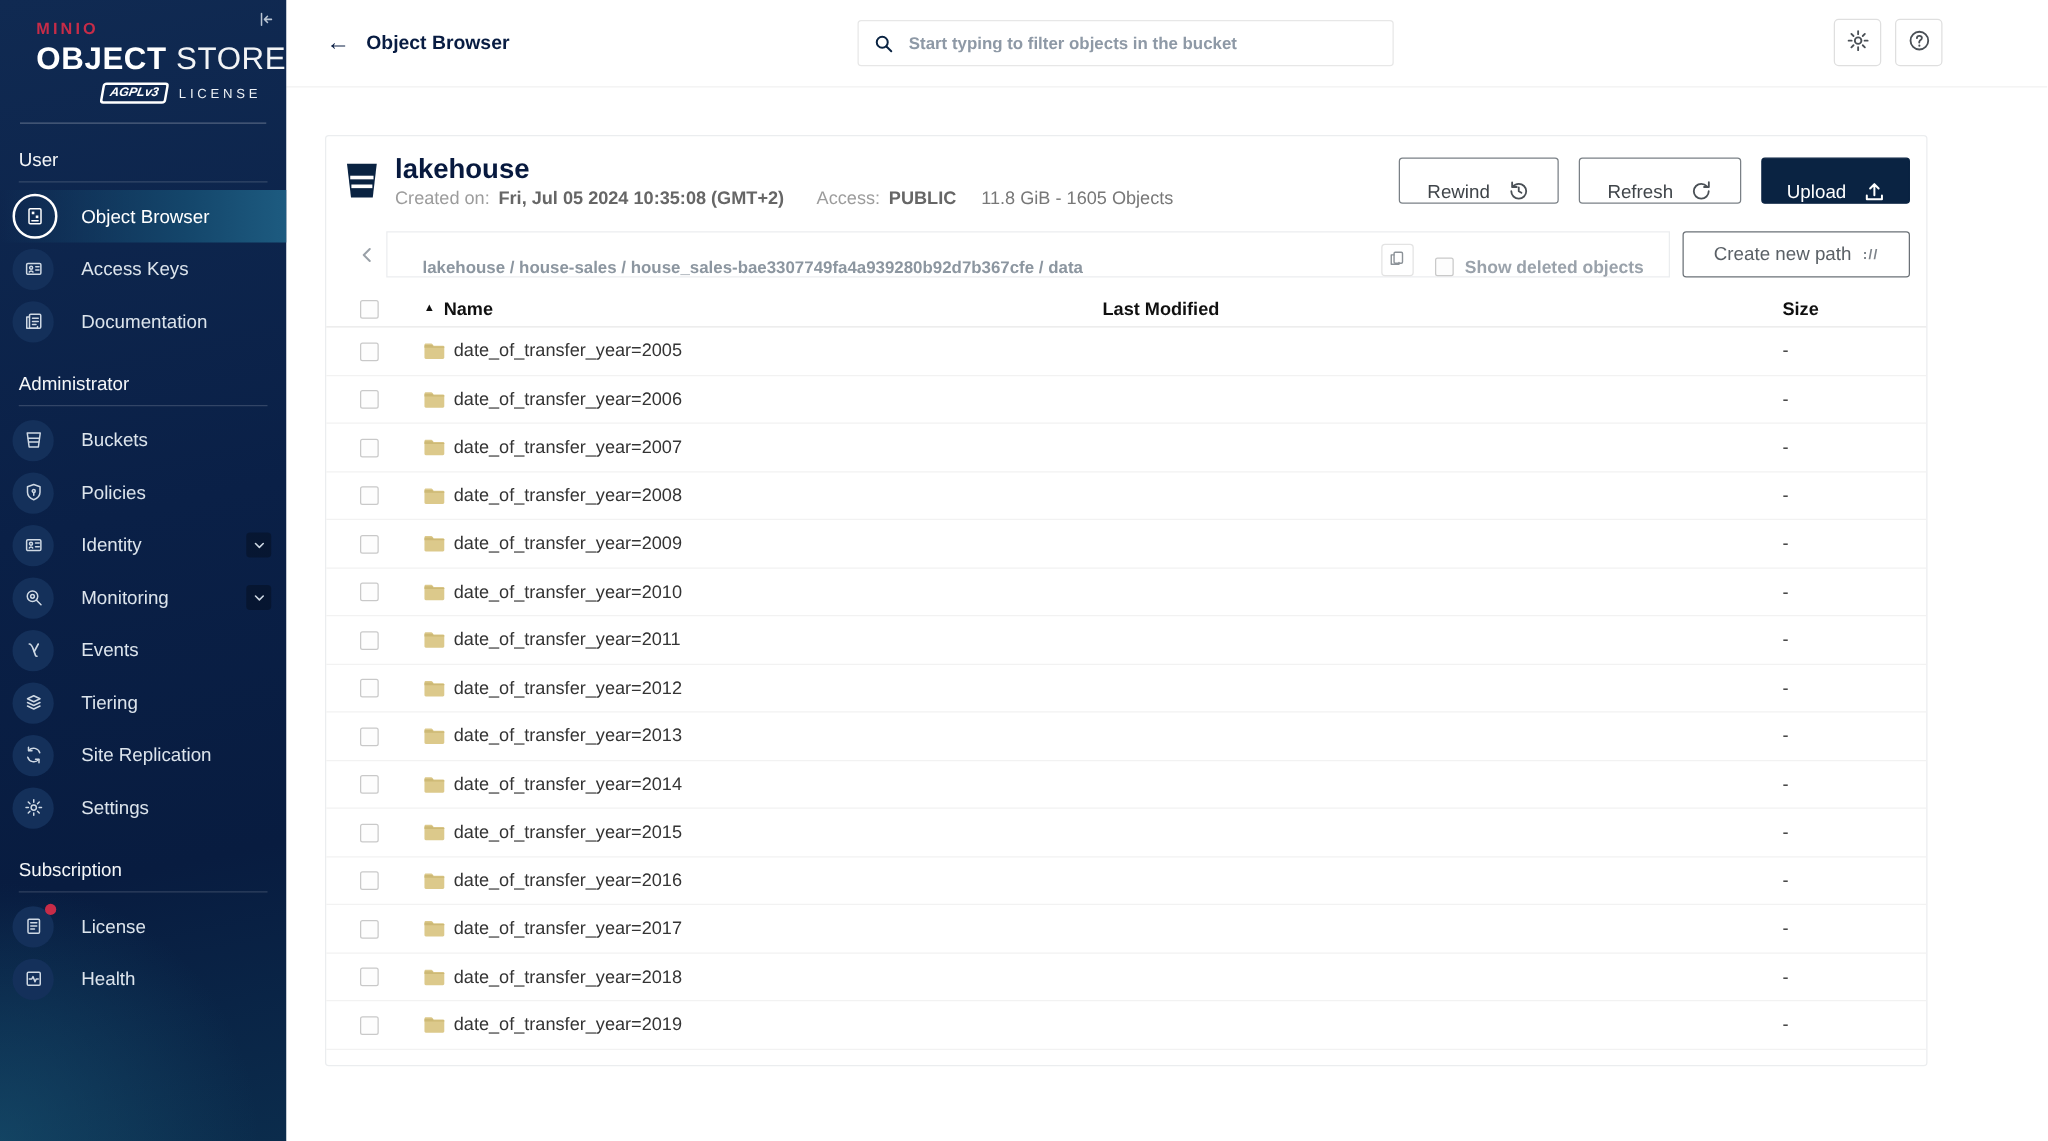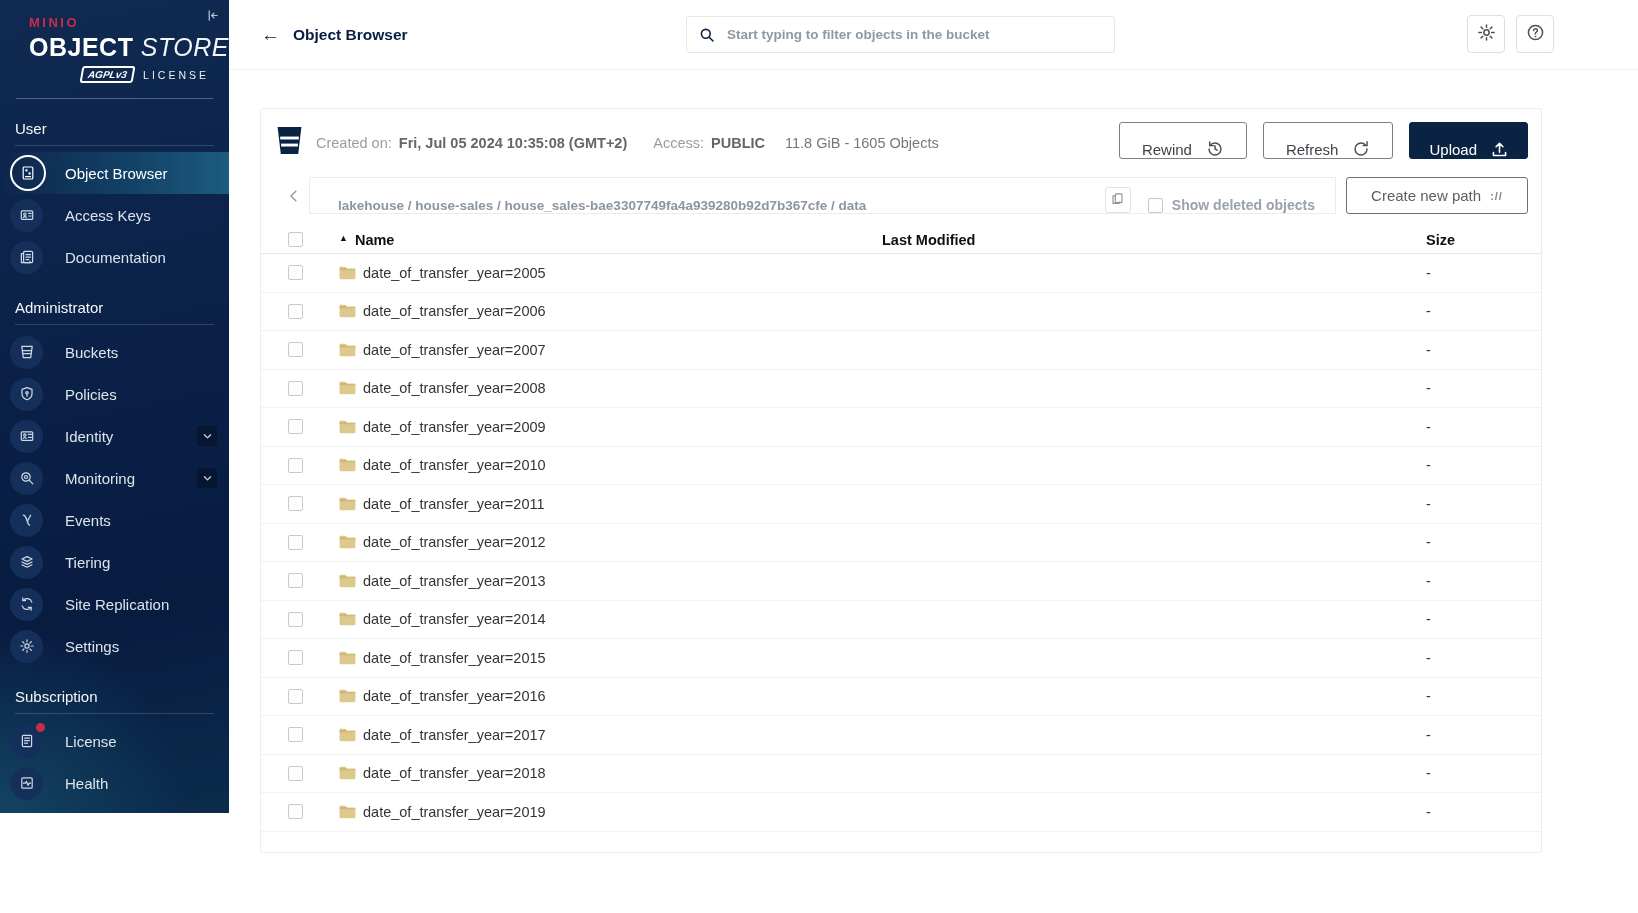"MINIO" .sidebar { height: 813px -> 913px }
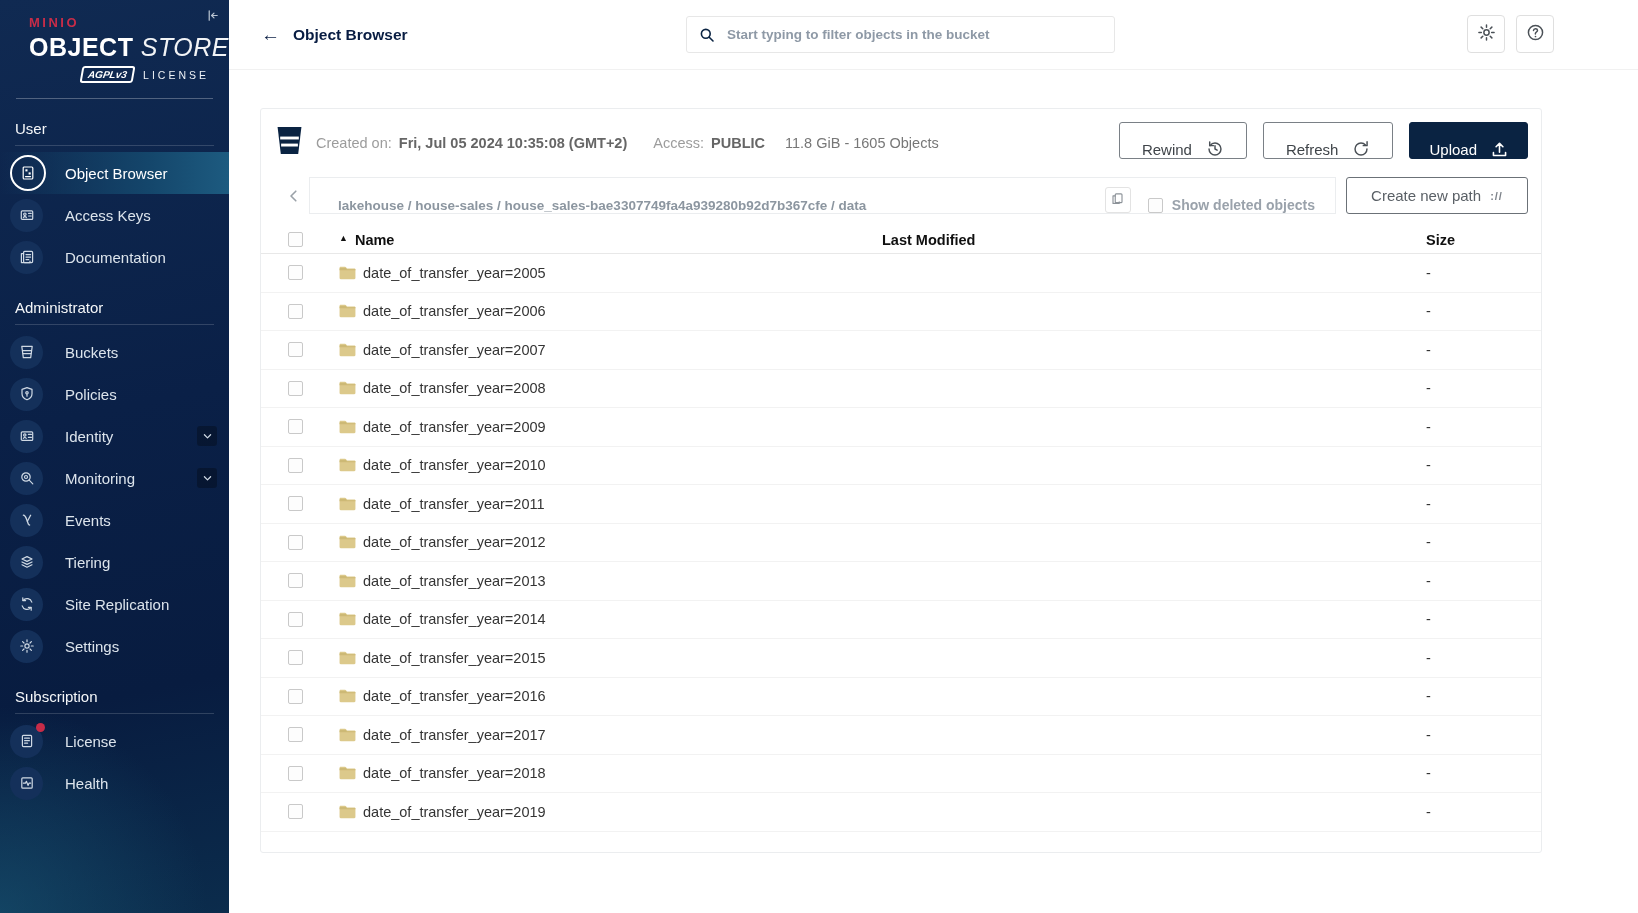"STORE" .product .pl { font-style: italic -> none }
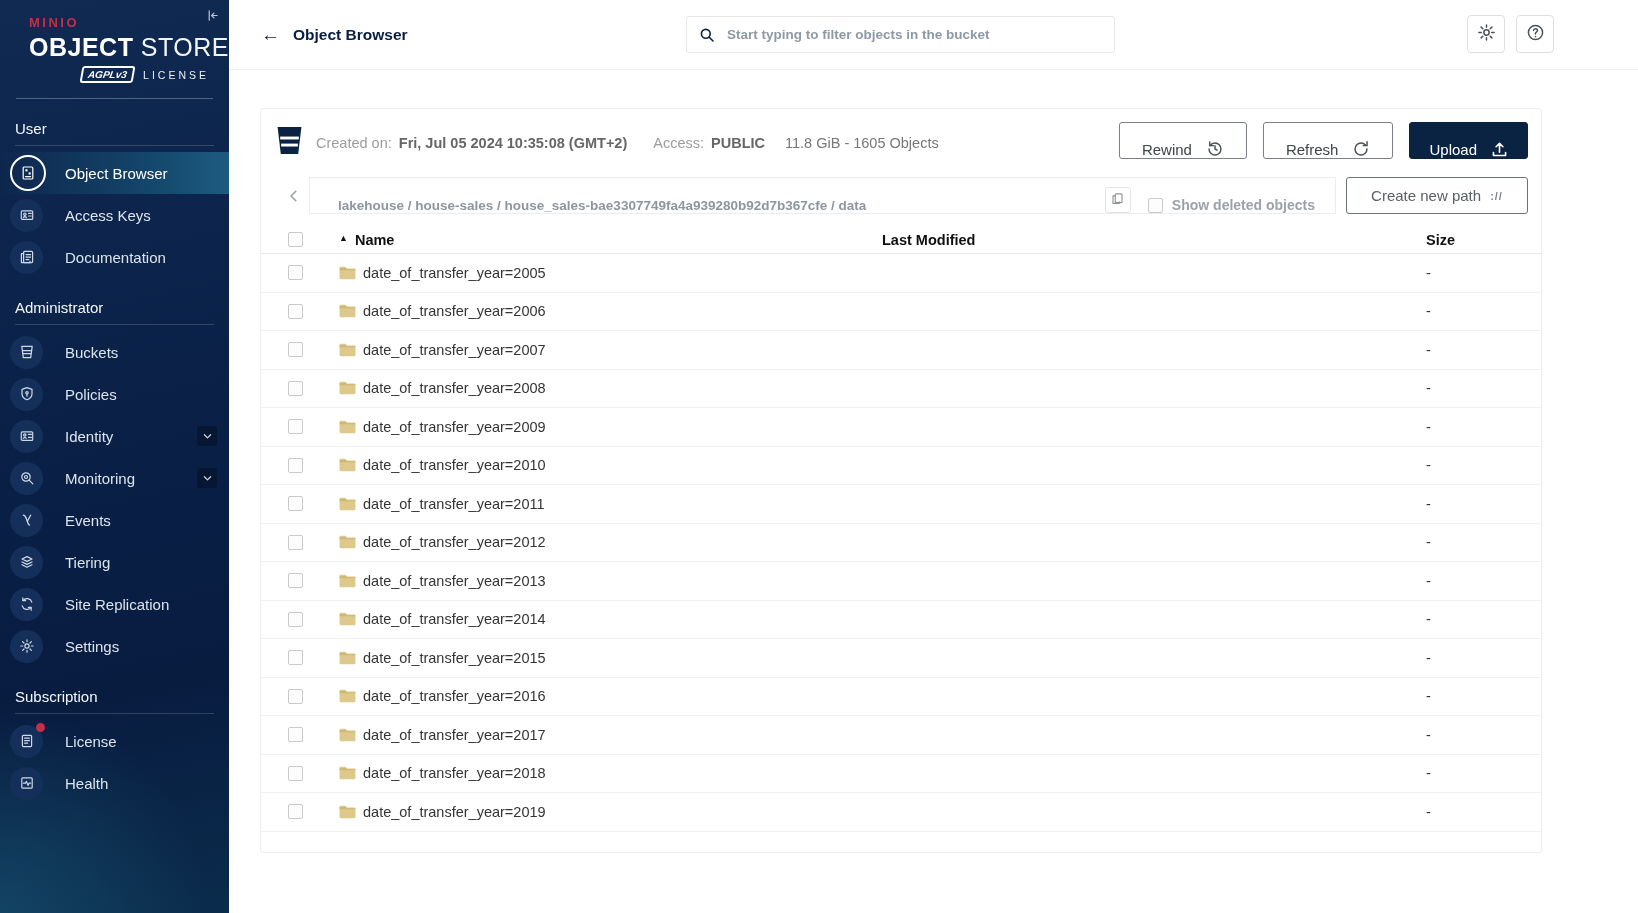"lakehouse" div.bucket-title { html: none -> <div>lakehouse</div> }
